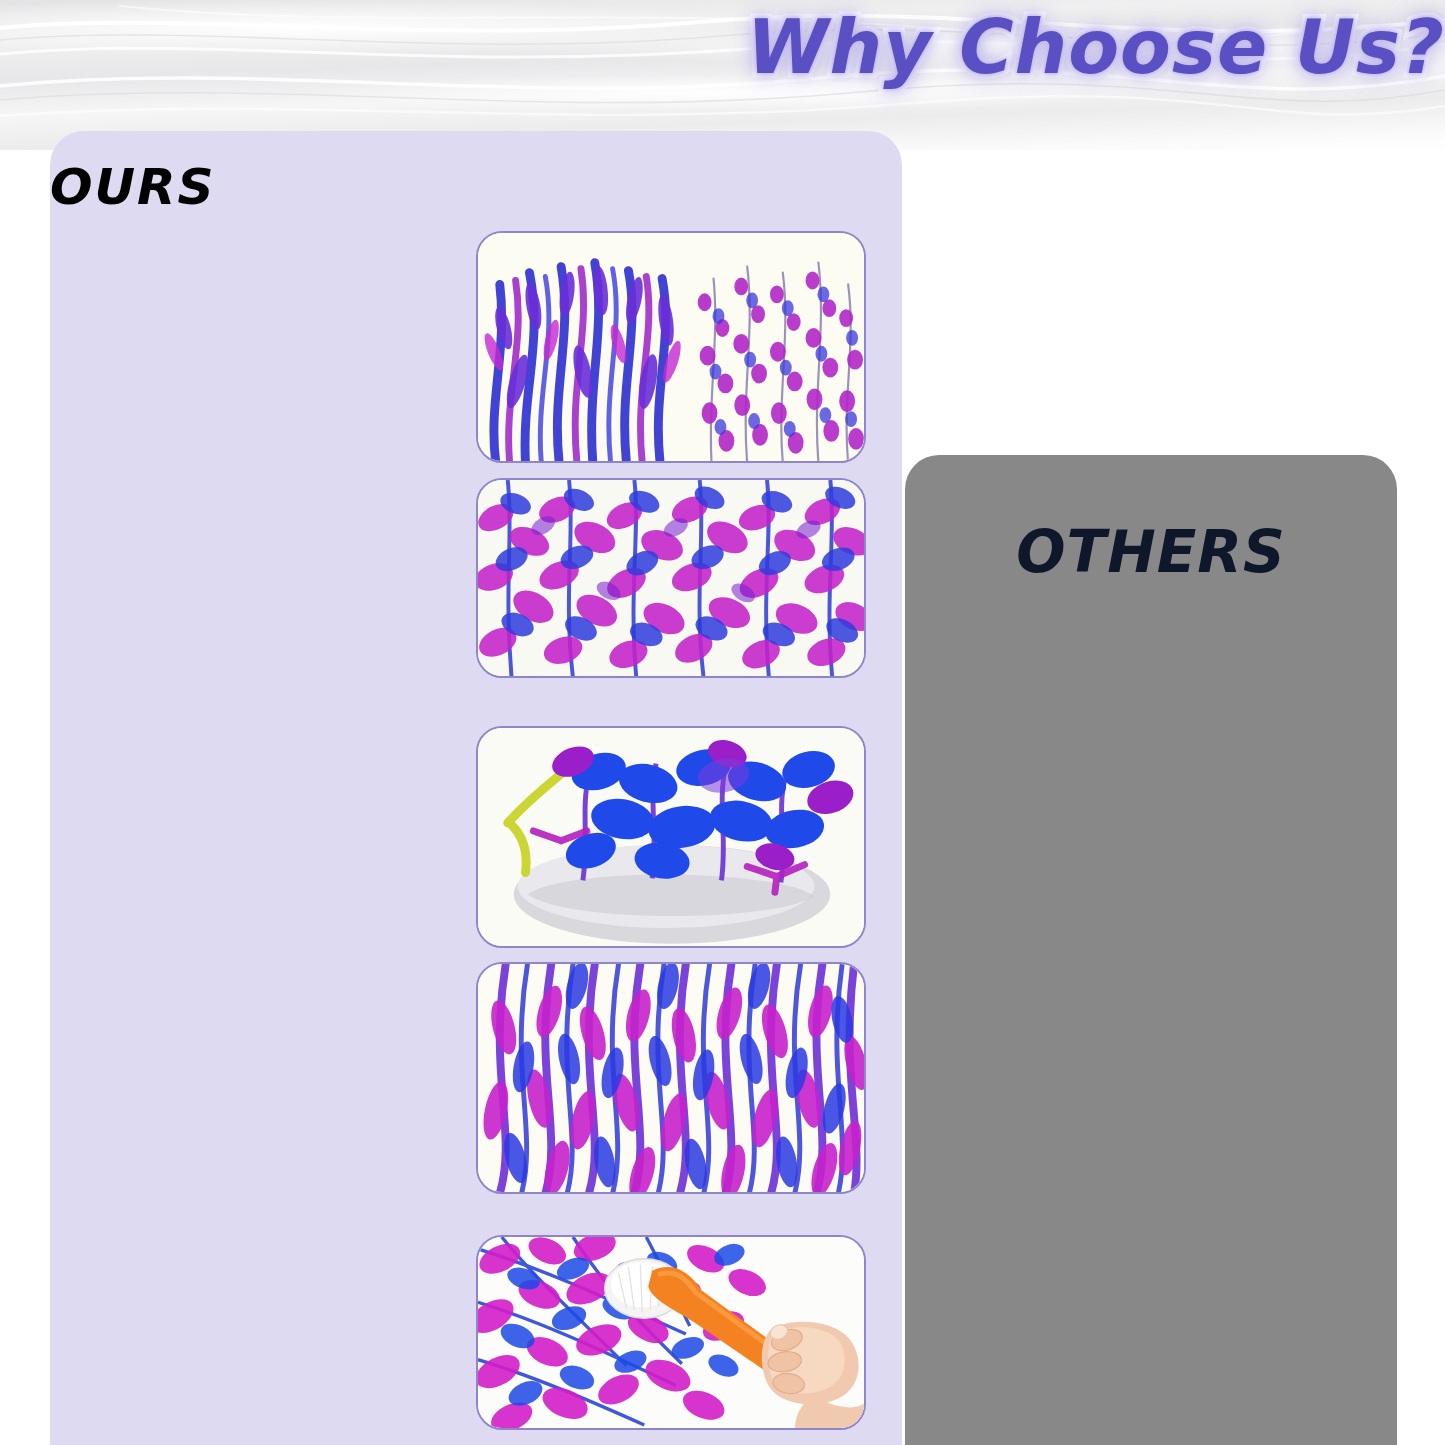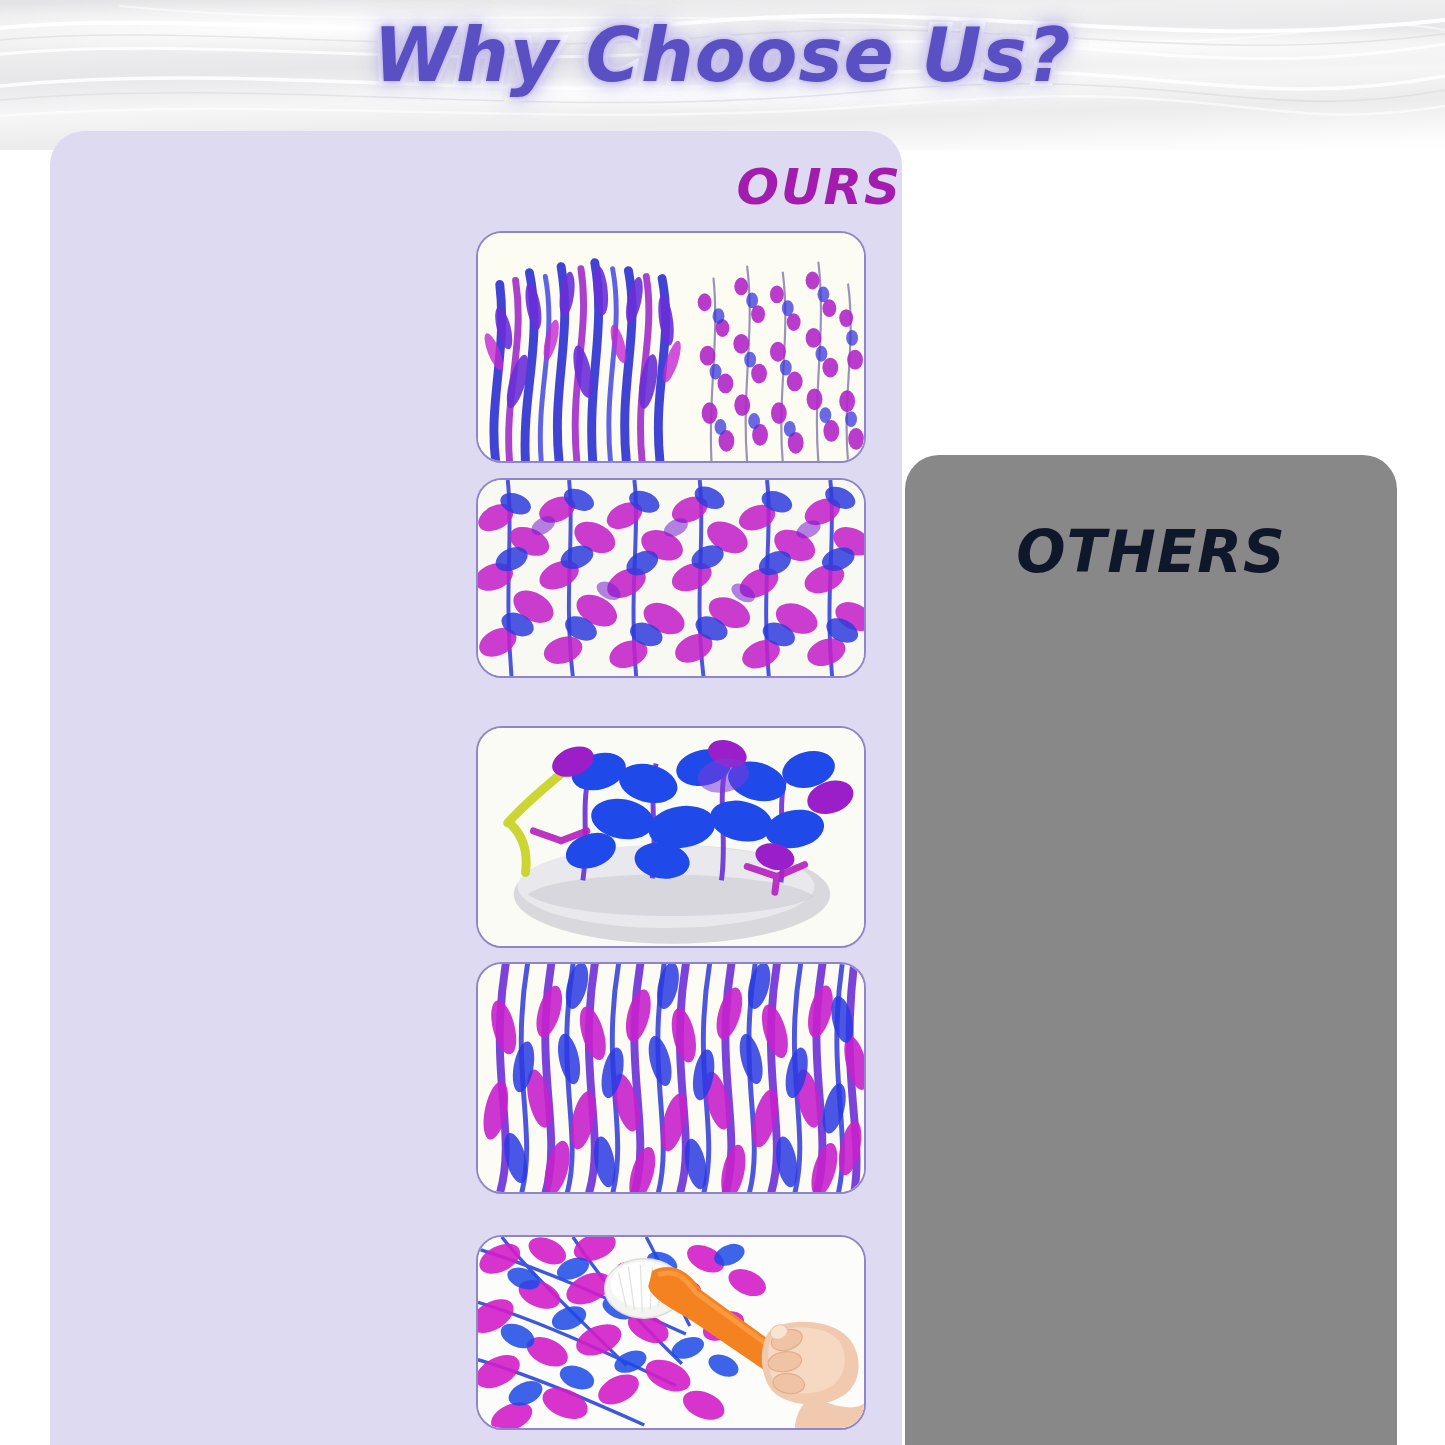"Why Choose Us?" .title-wrap { text-align: center -> right; top: 16px -> 8px }
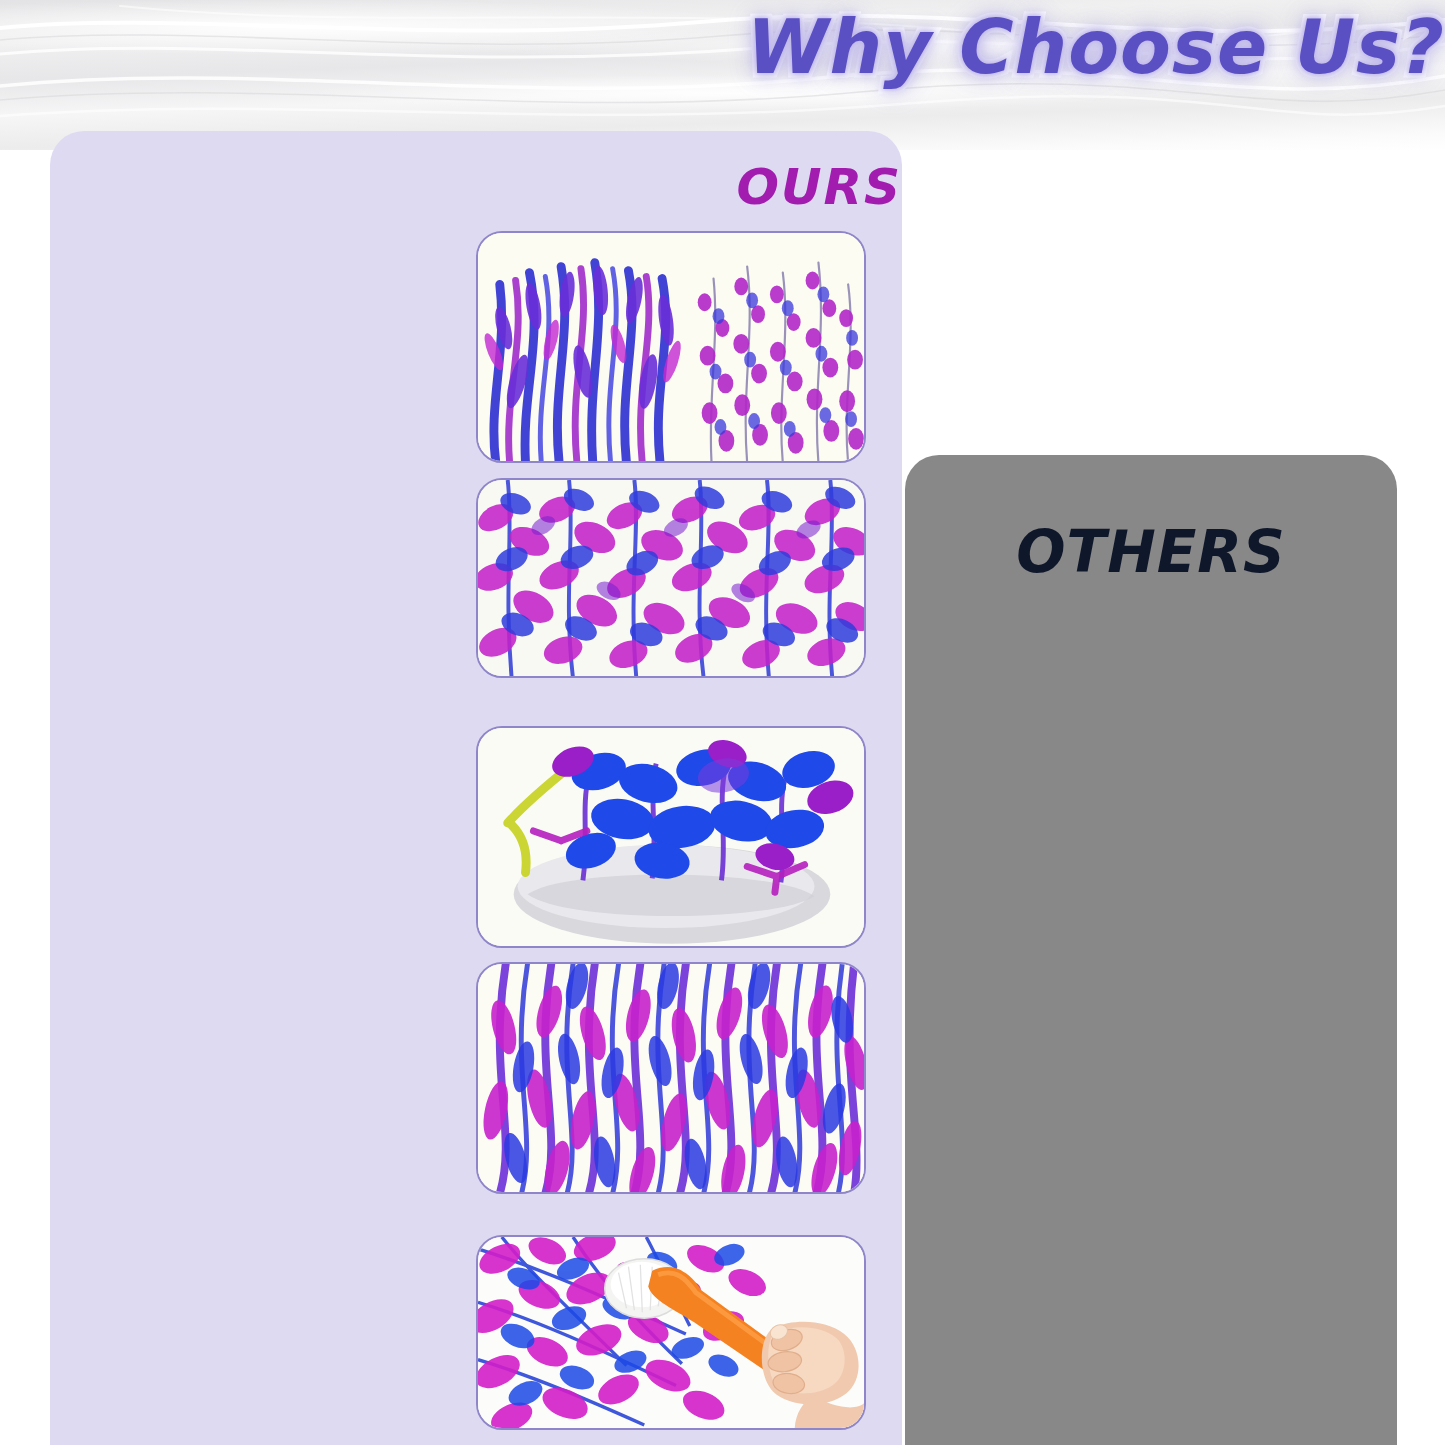"OURS" .ours-heading { color: #a21caf -> #000000; padding-left: 150px -> none; text-align: right -> left }
